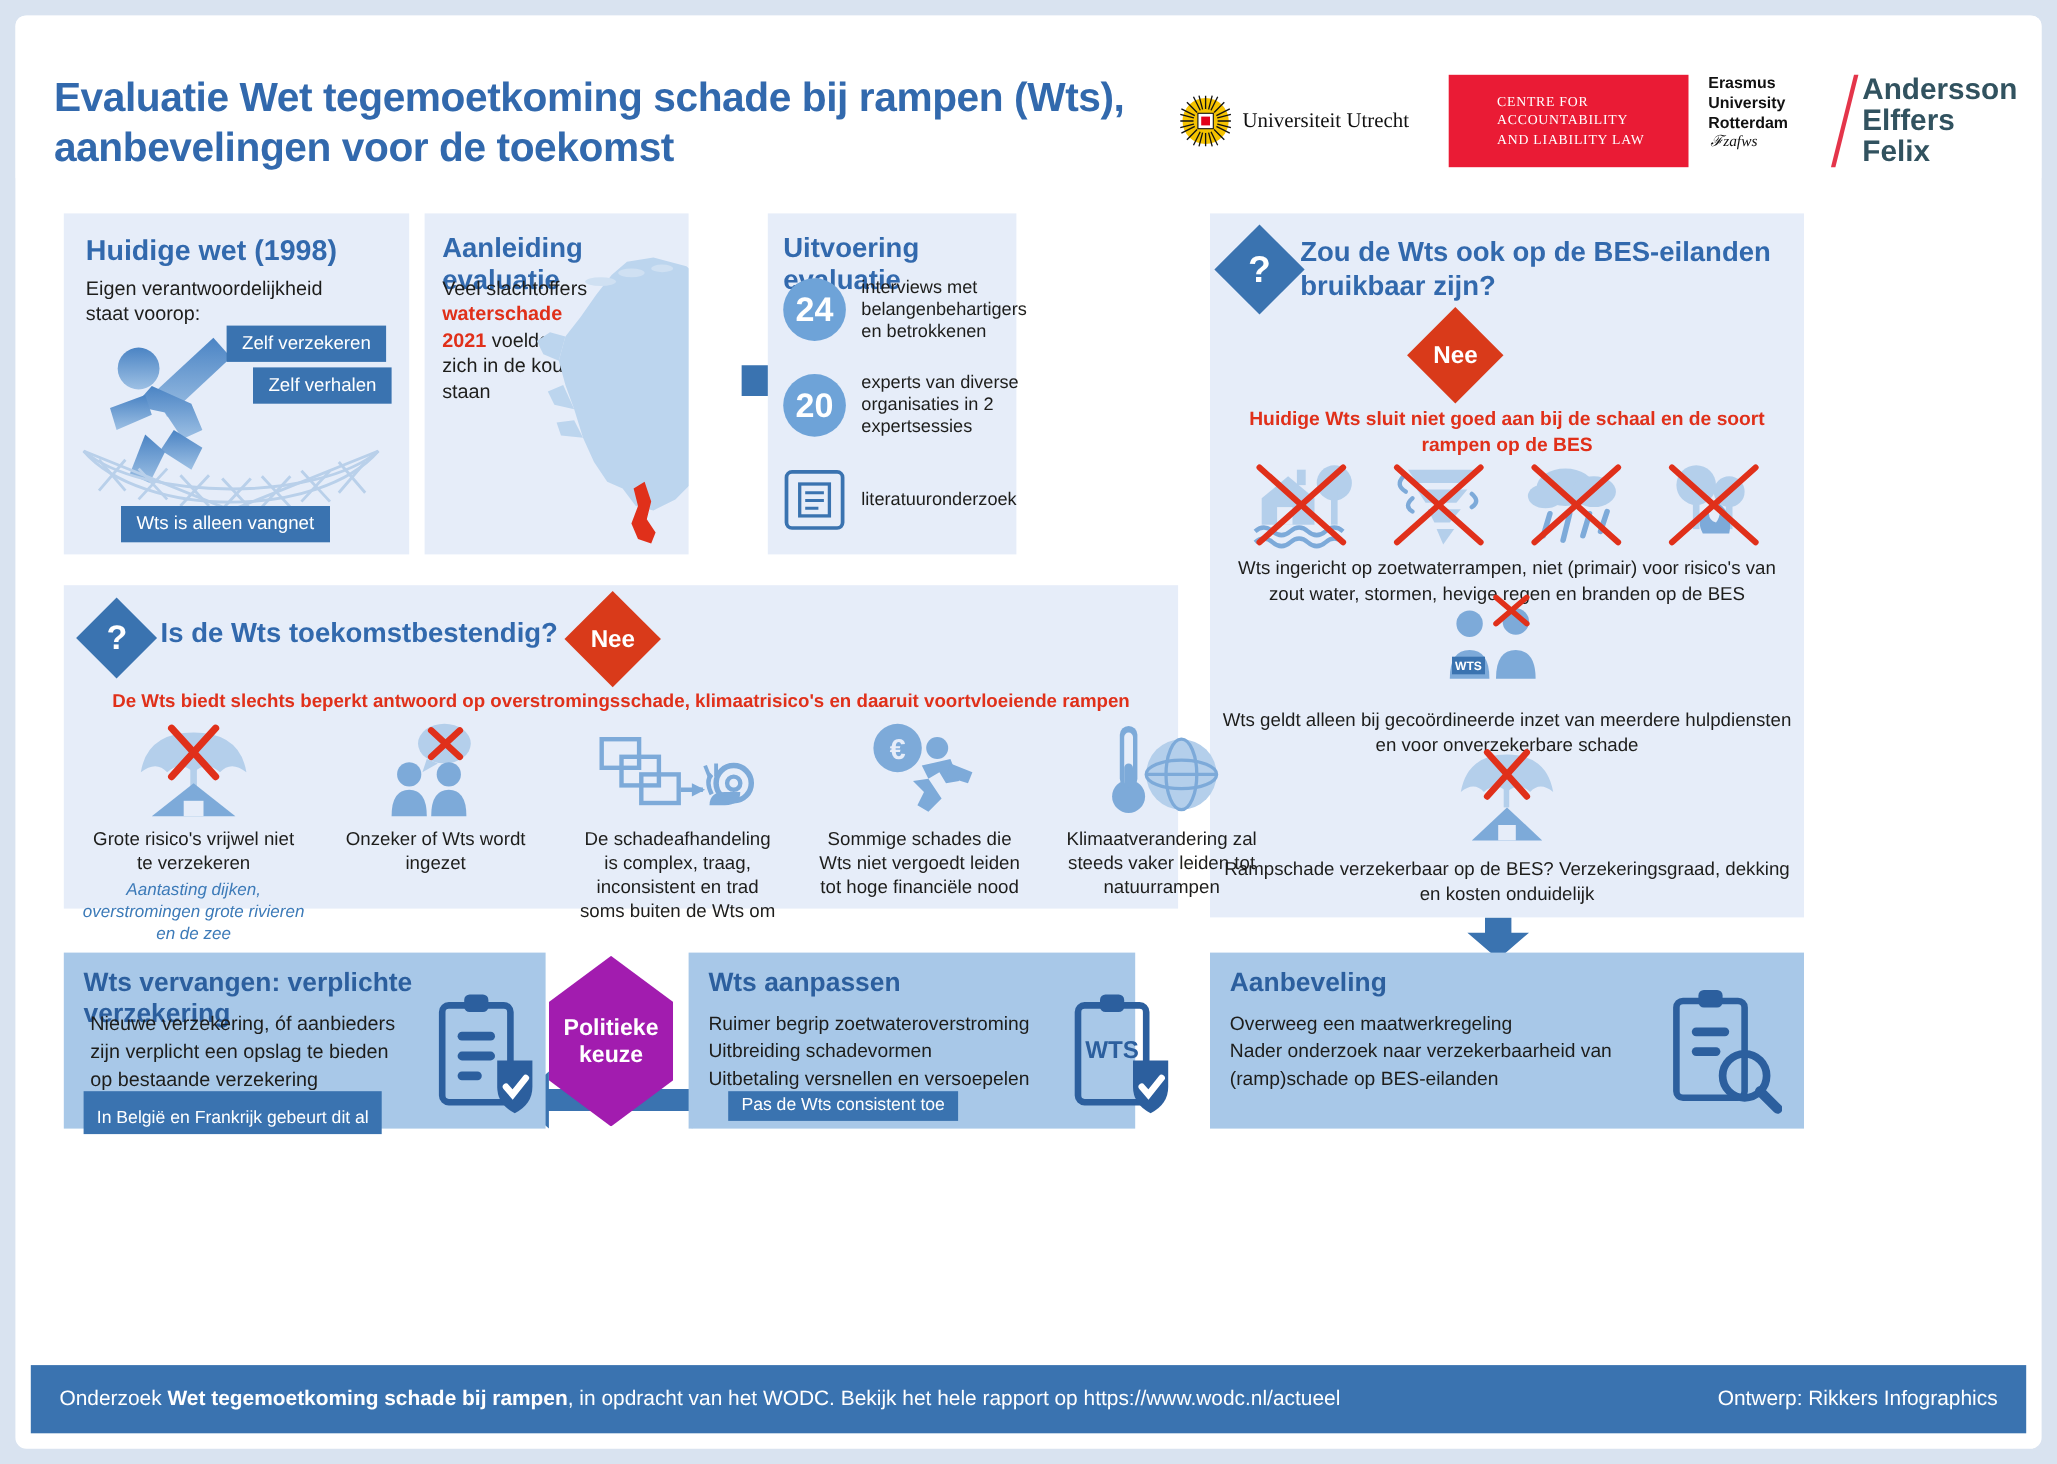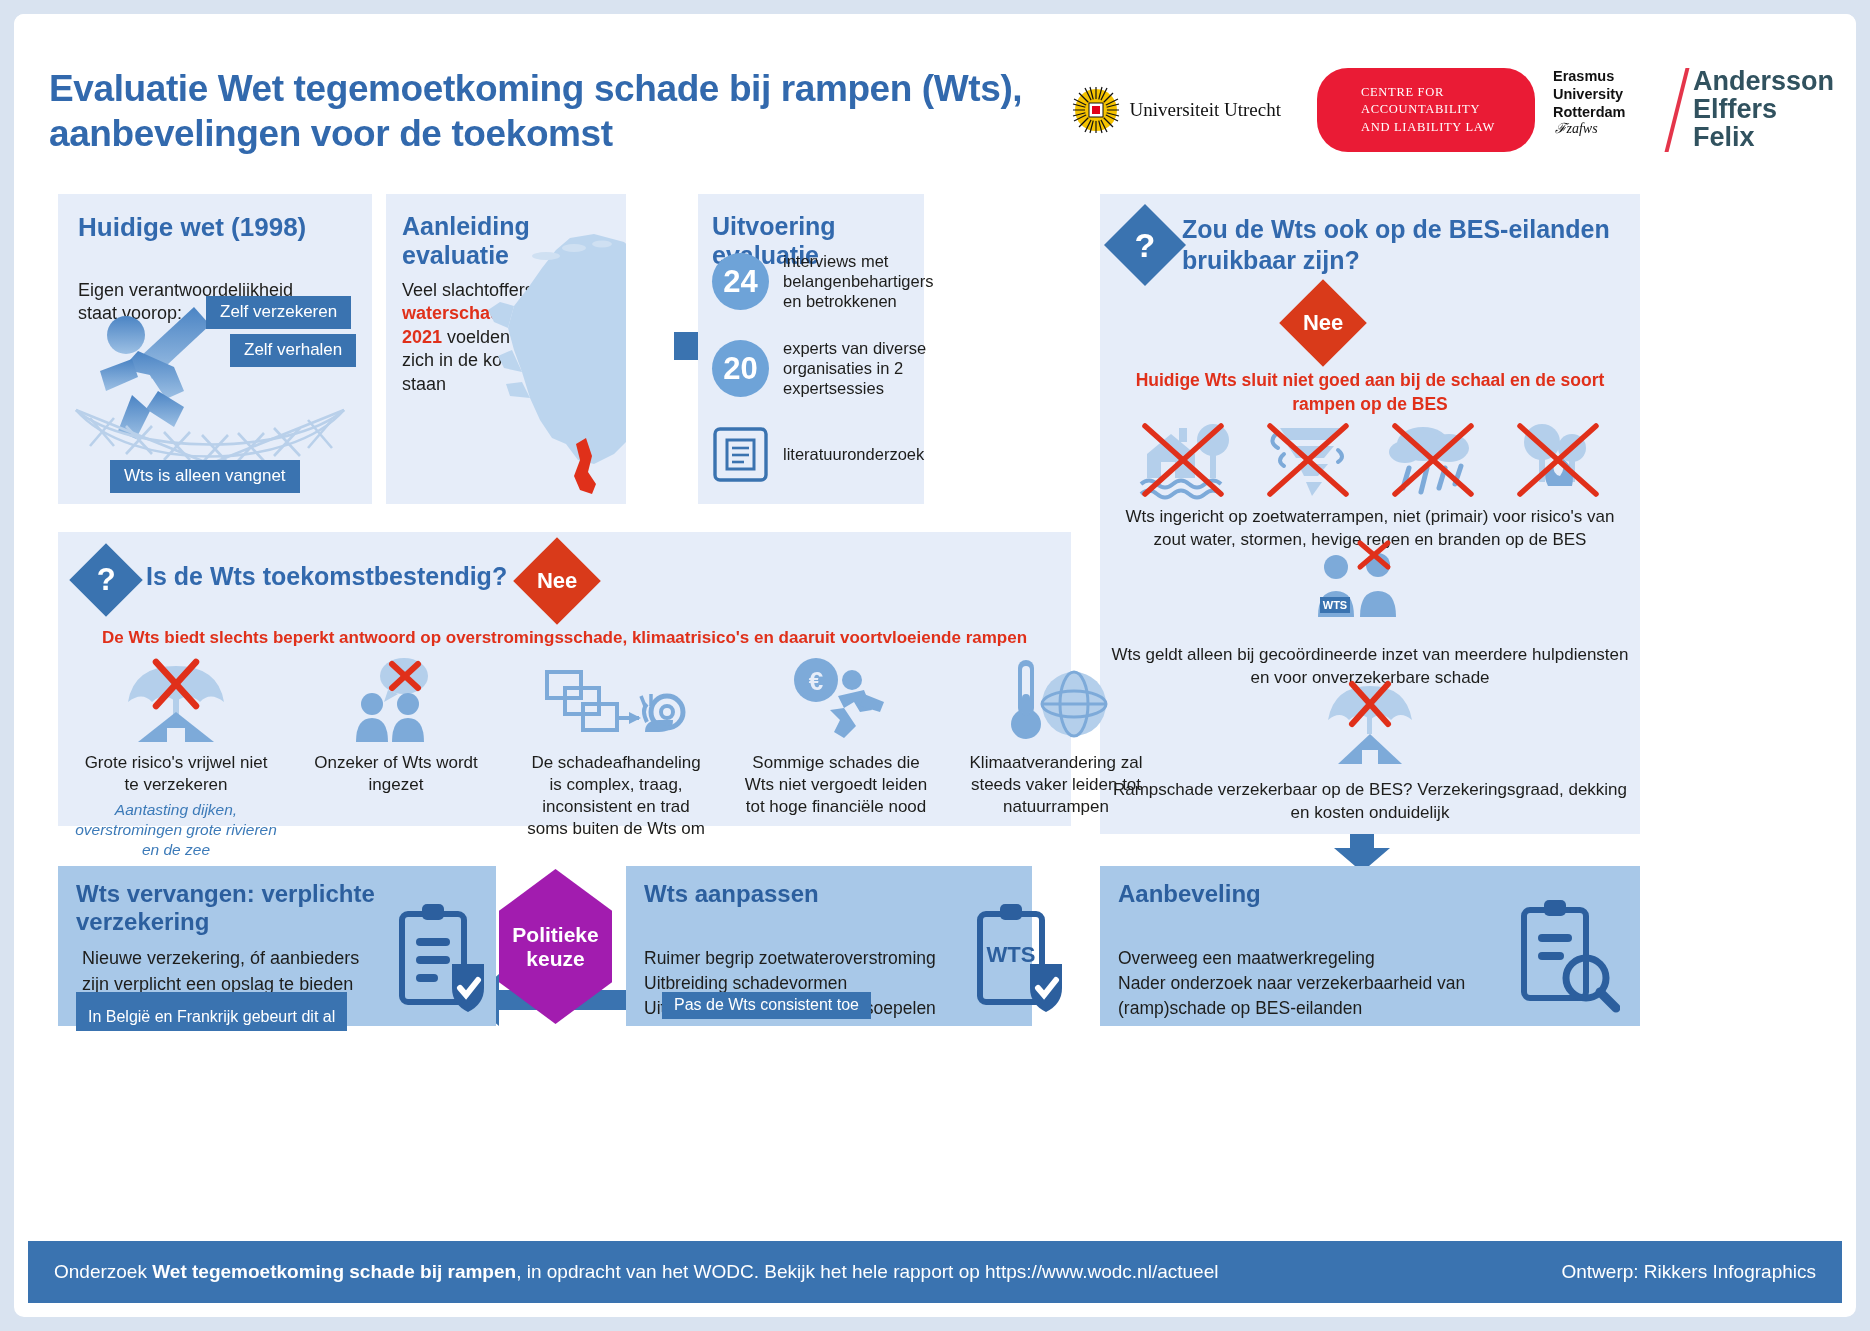"CENTRE FOR" .logo-cal { border-radius: 31px -> none }
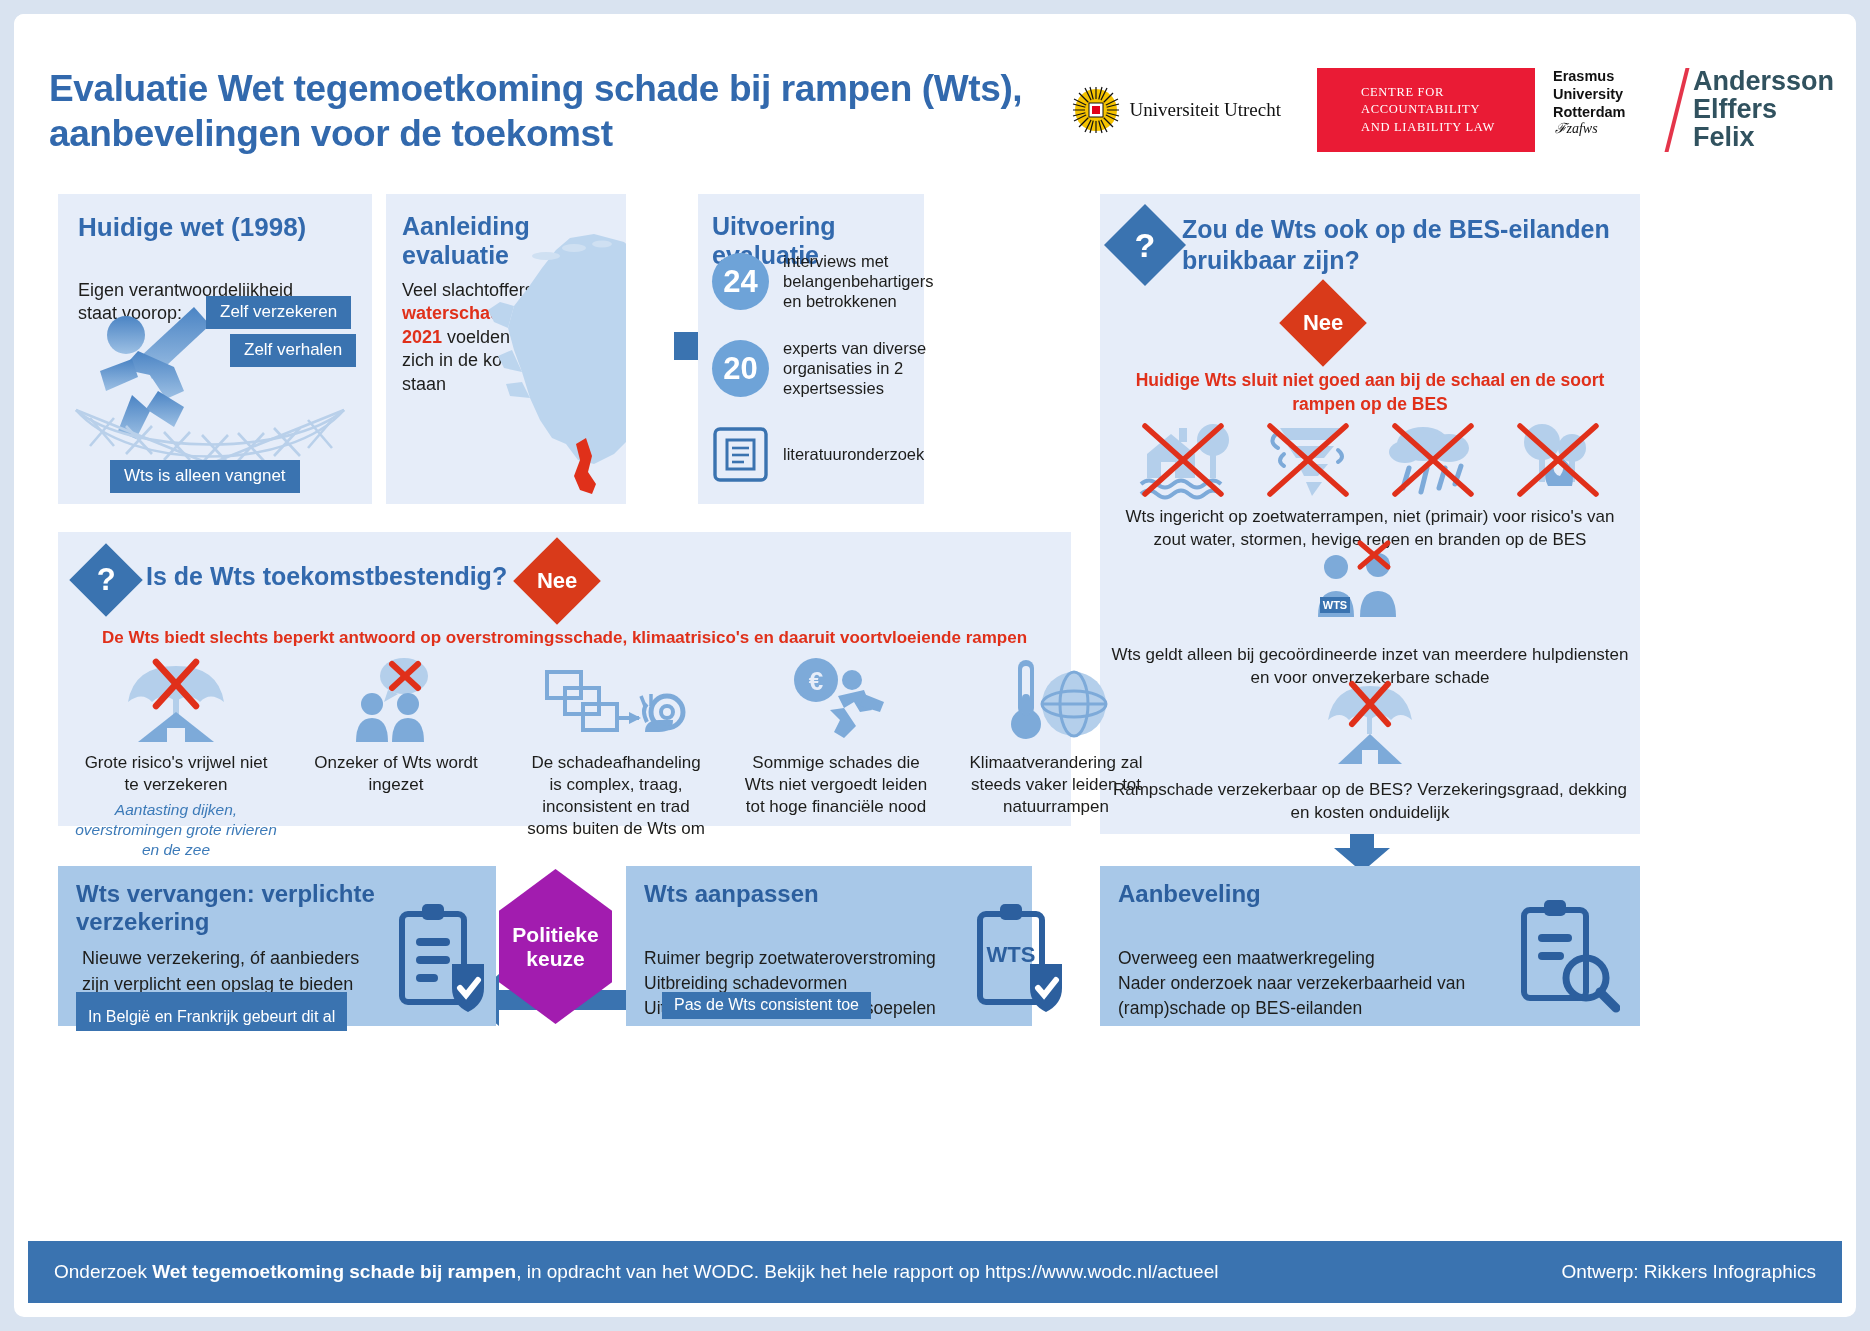"Eigen verantwoordelijkheid staat voorop:" .bodytxt { margin-top: 28px -> none }
